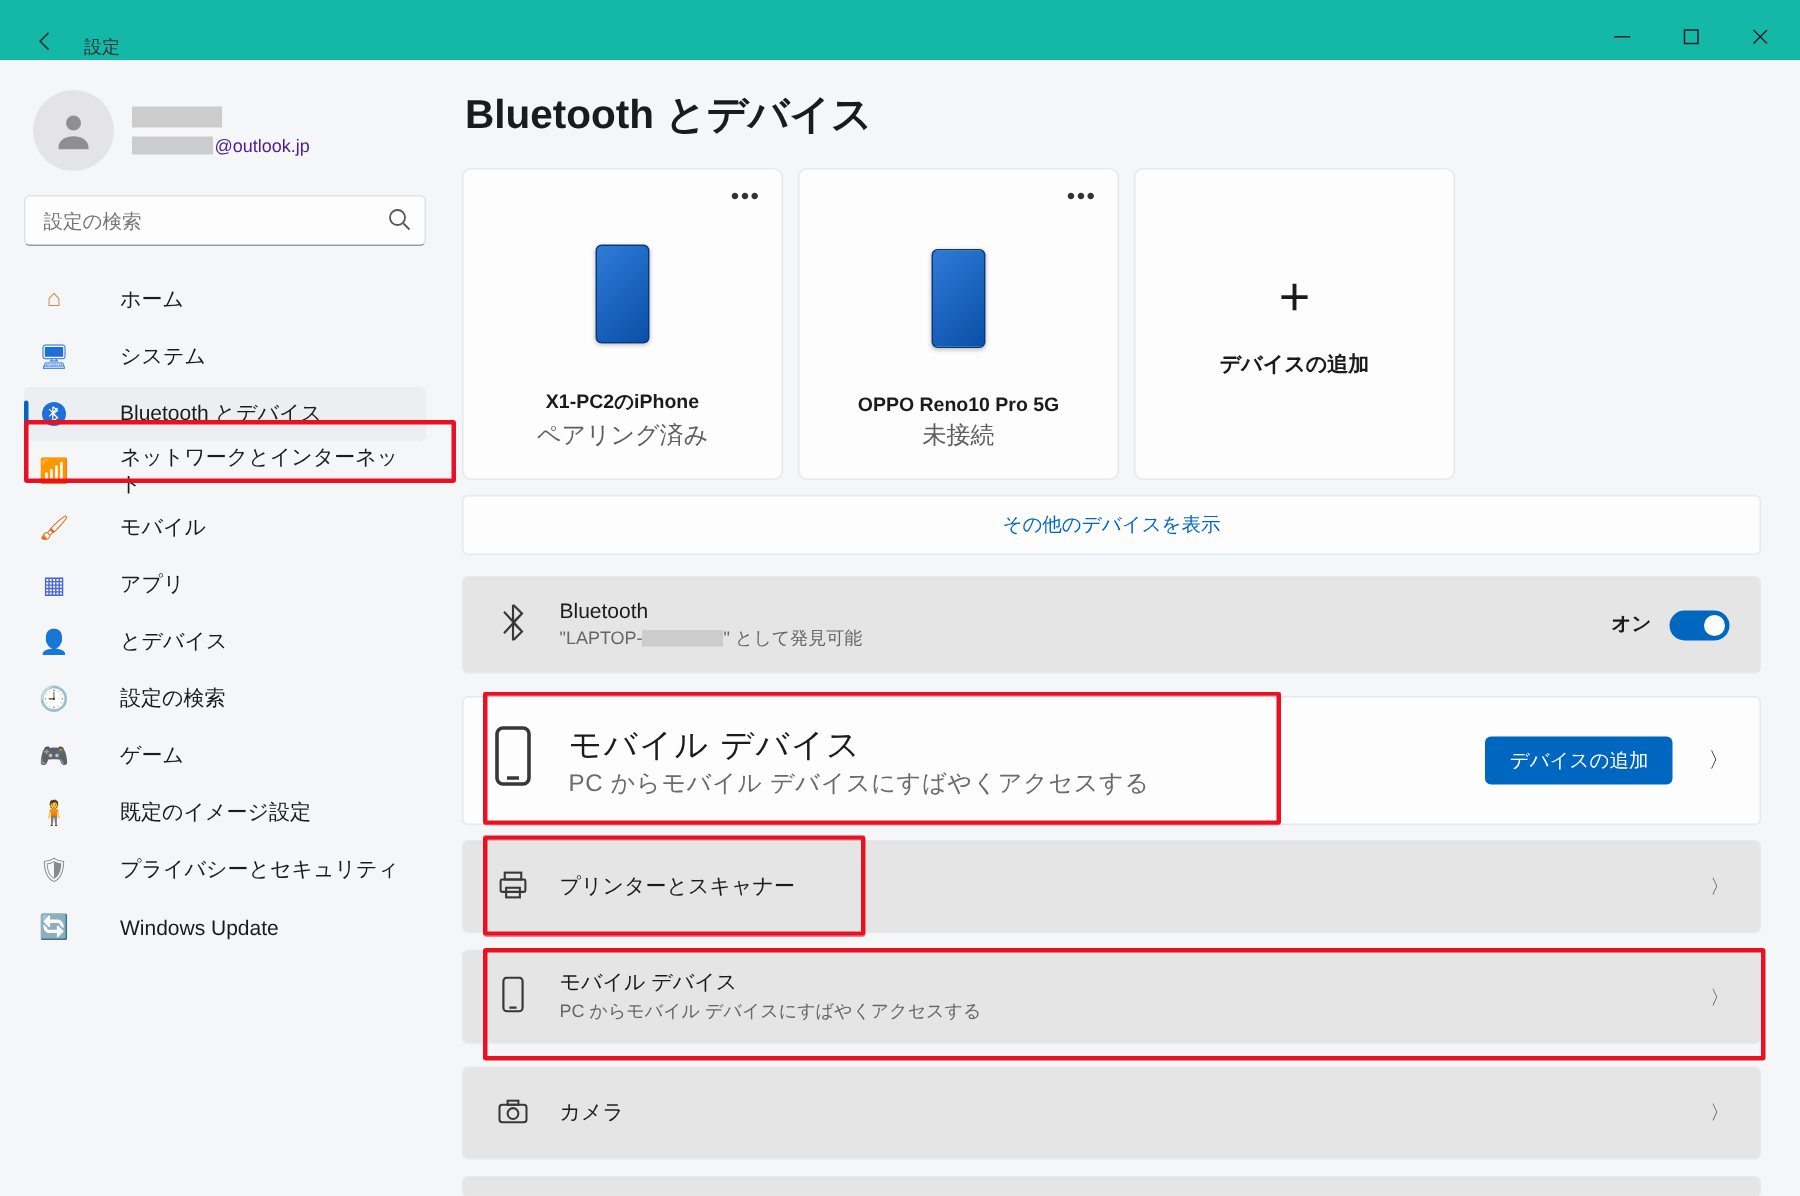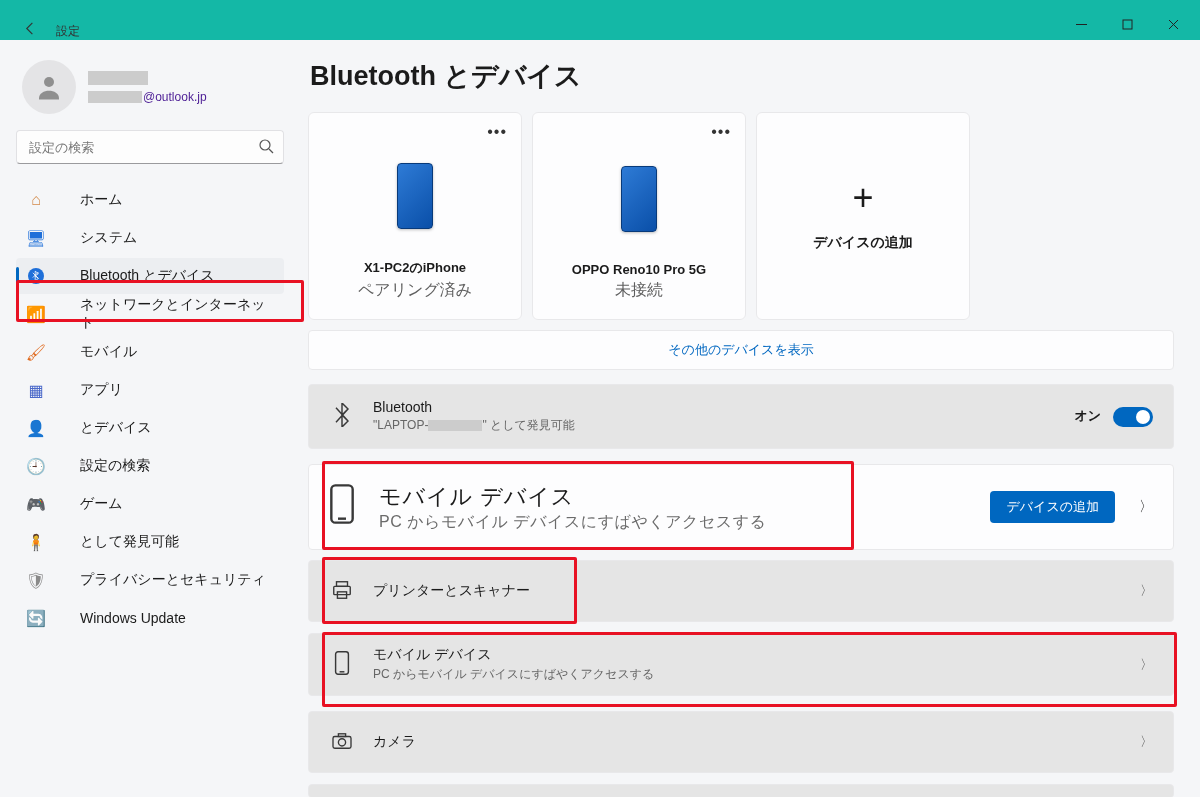"として発見可能" span.label { text: として発見可能 -> 既定のイメージ設定 }
